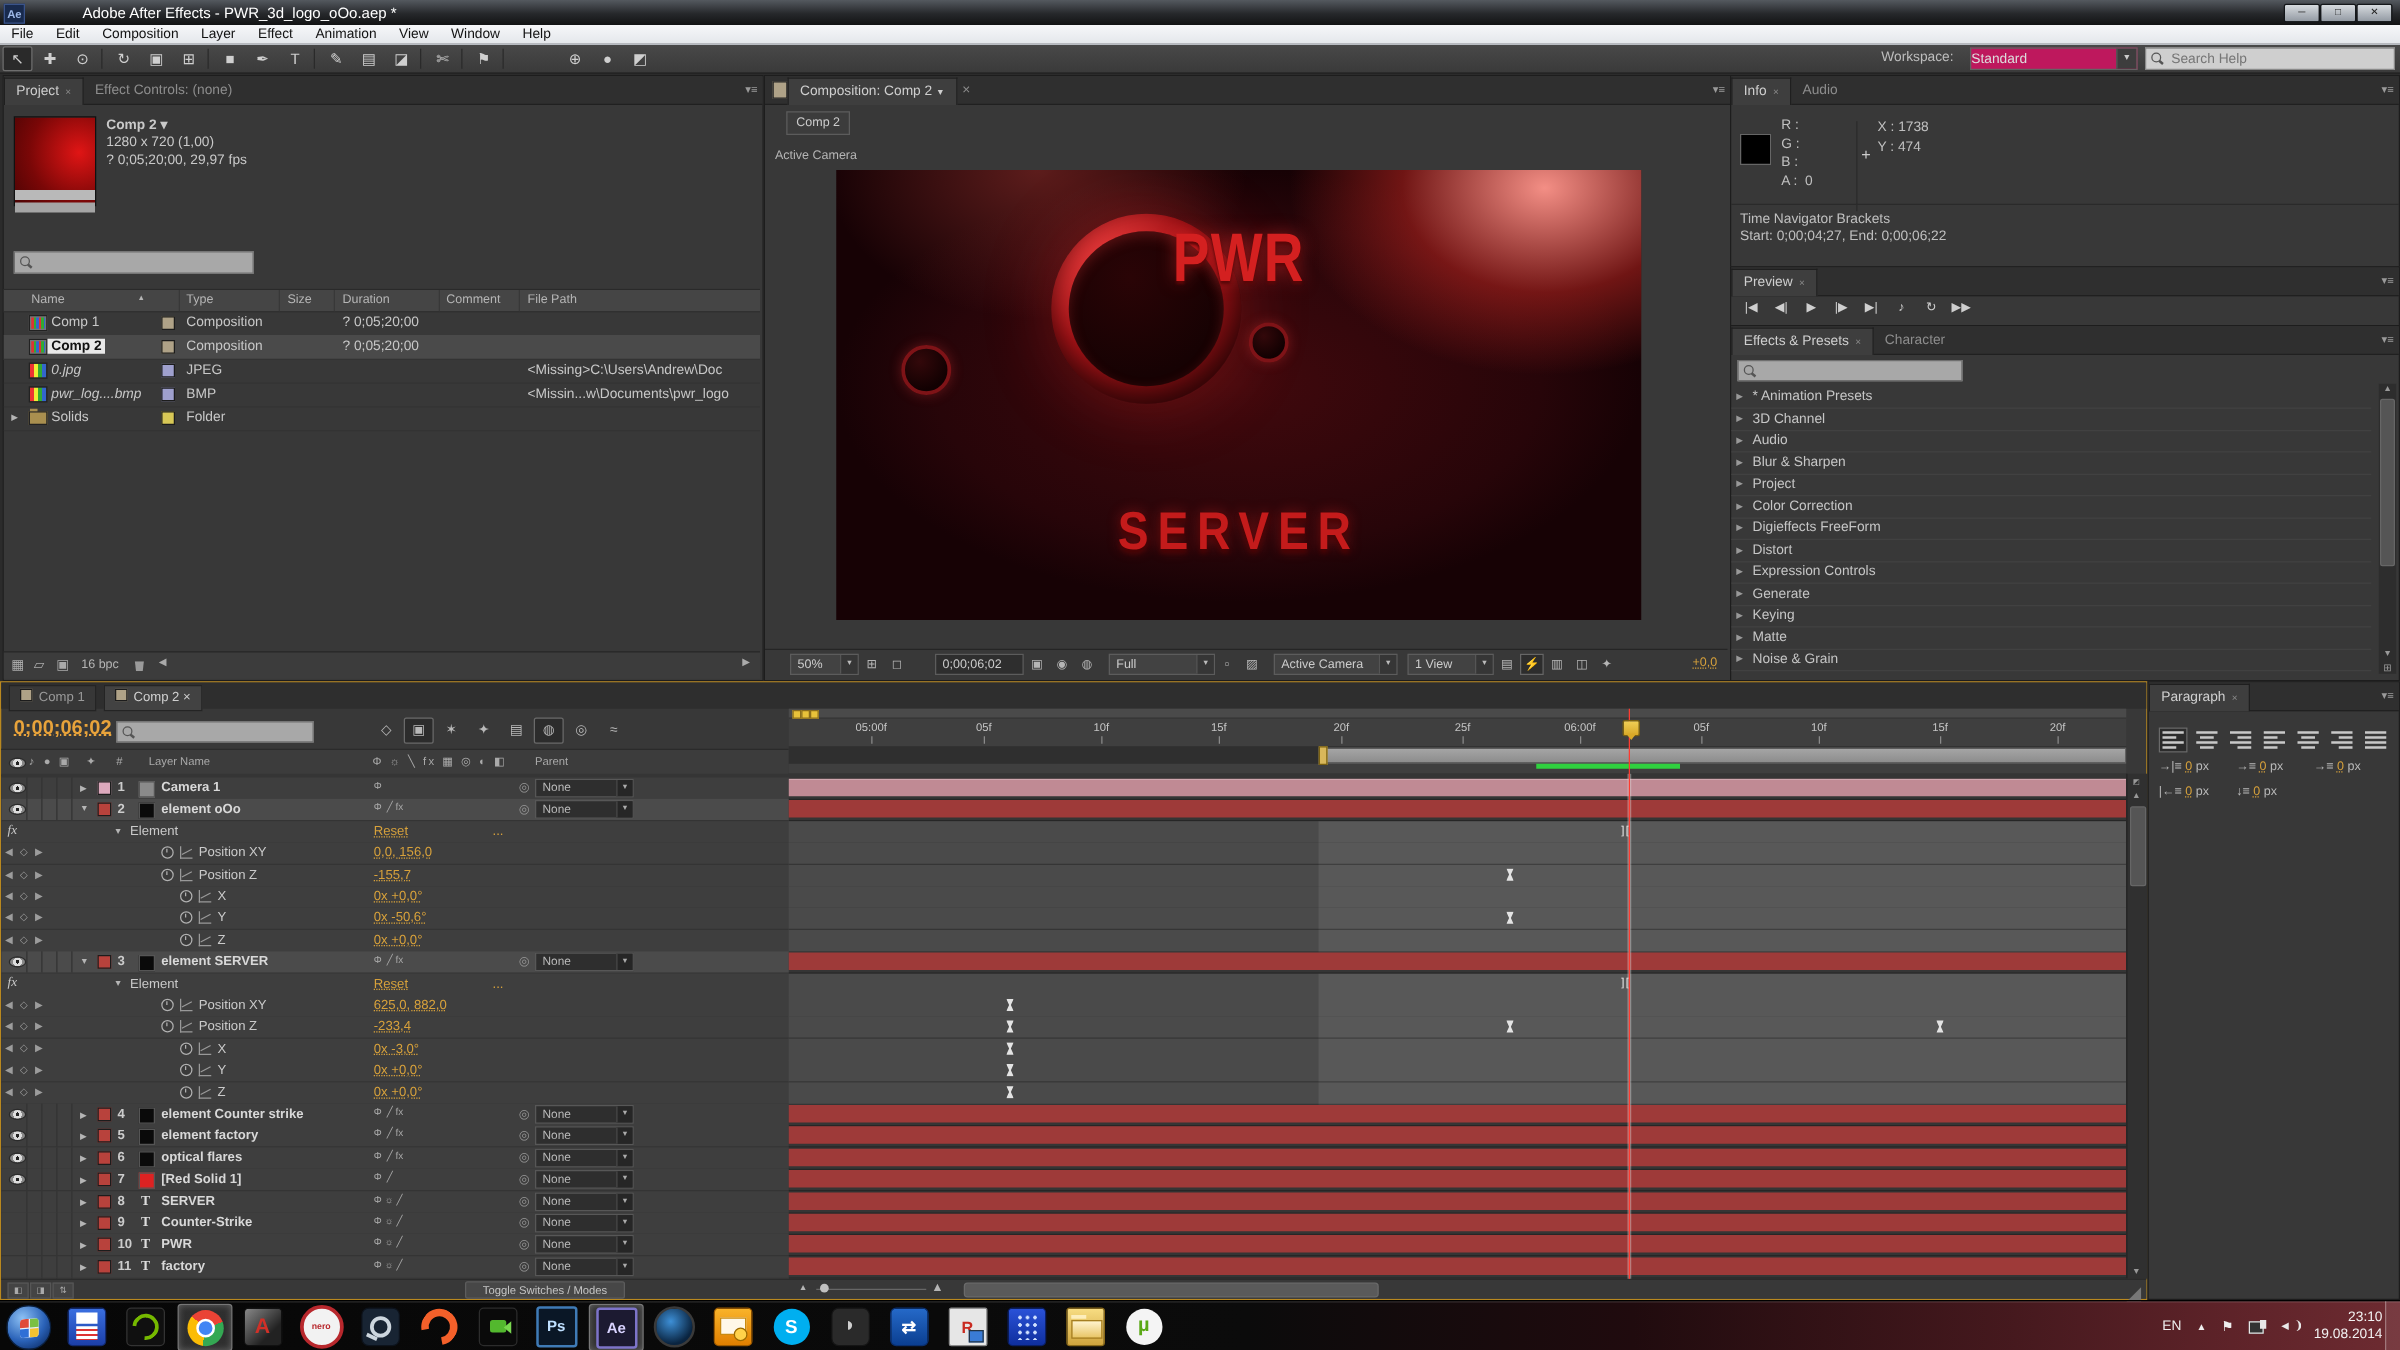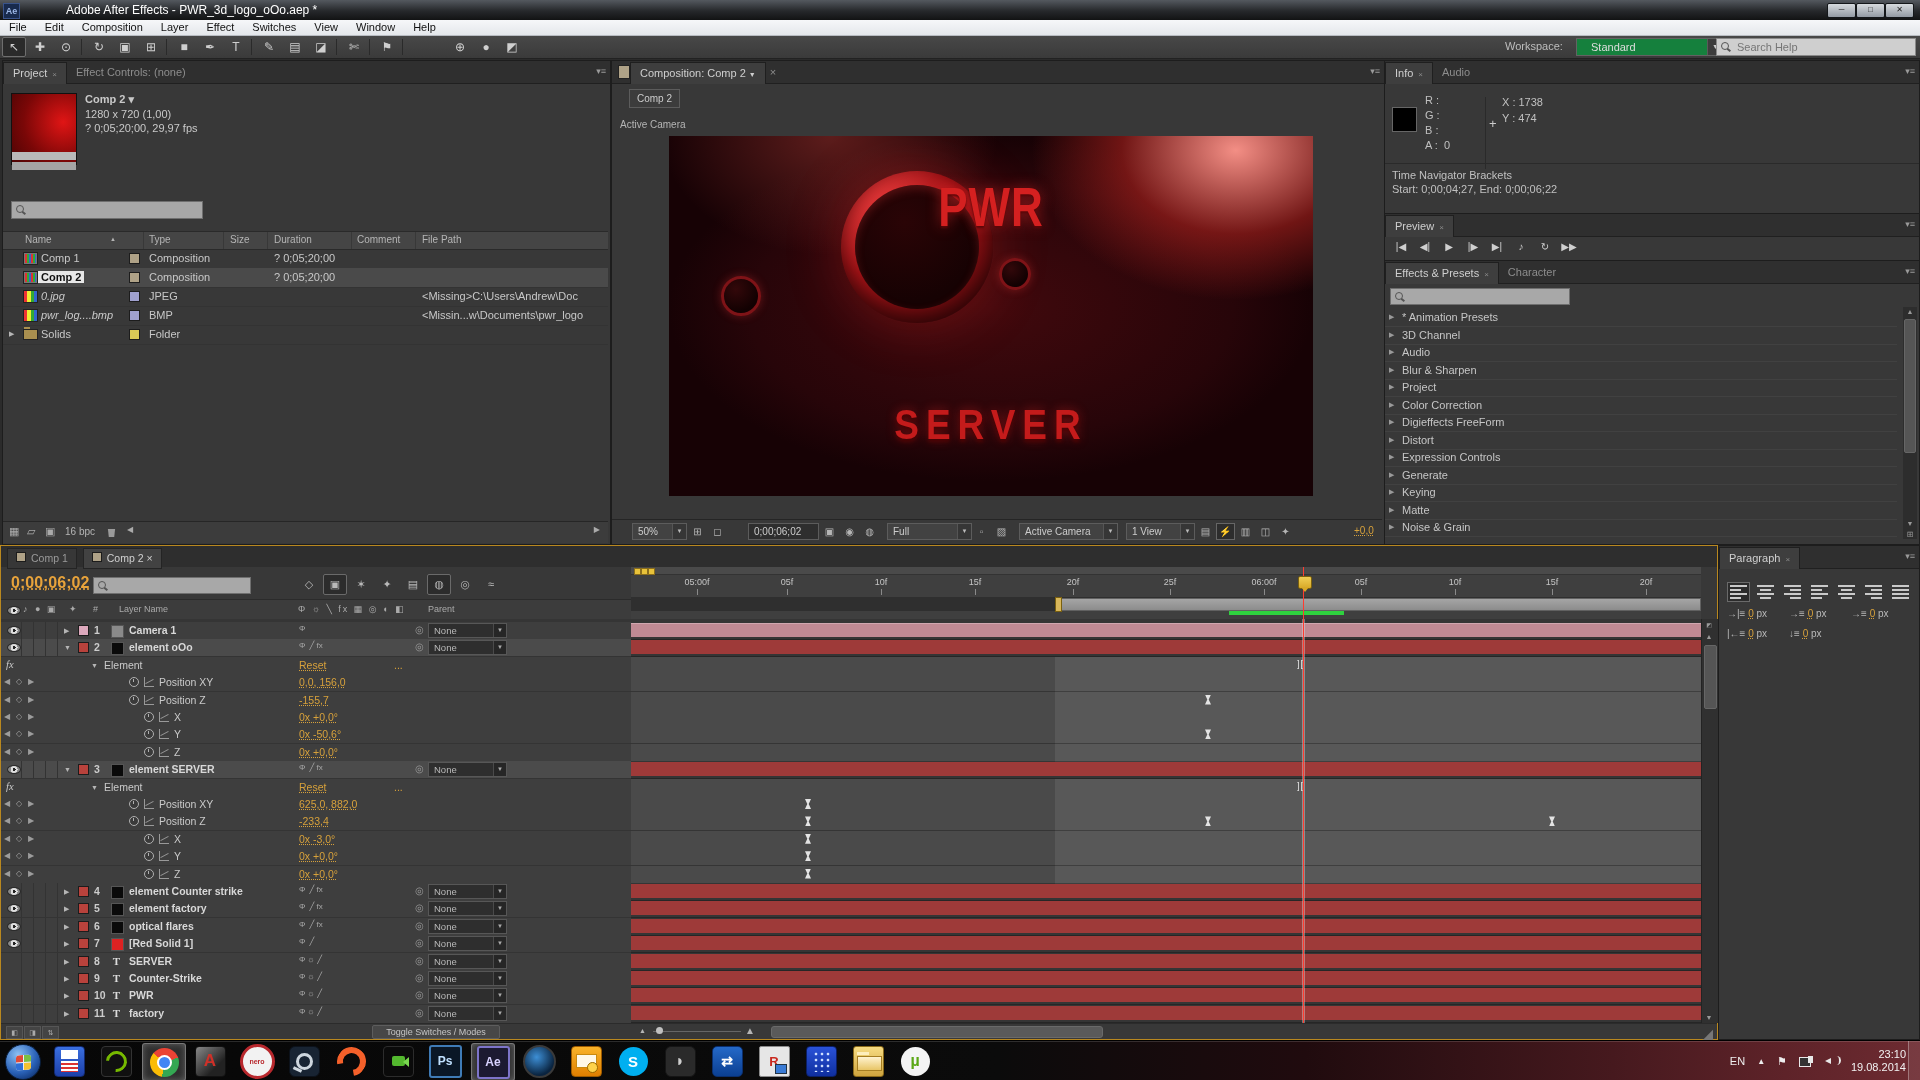"Switches" span.menu-item { text: Switches -> Animation }
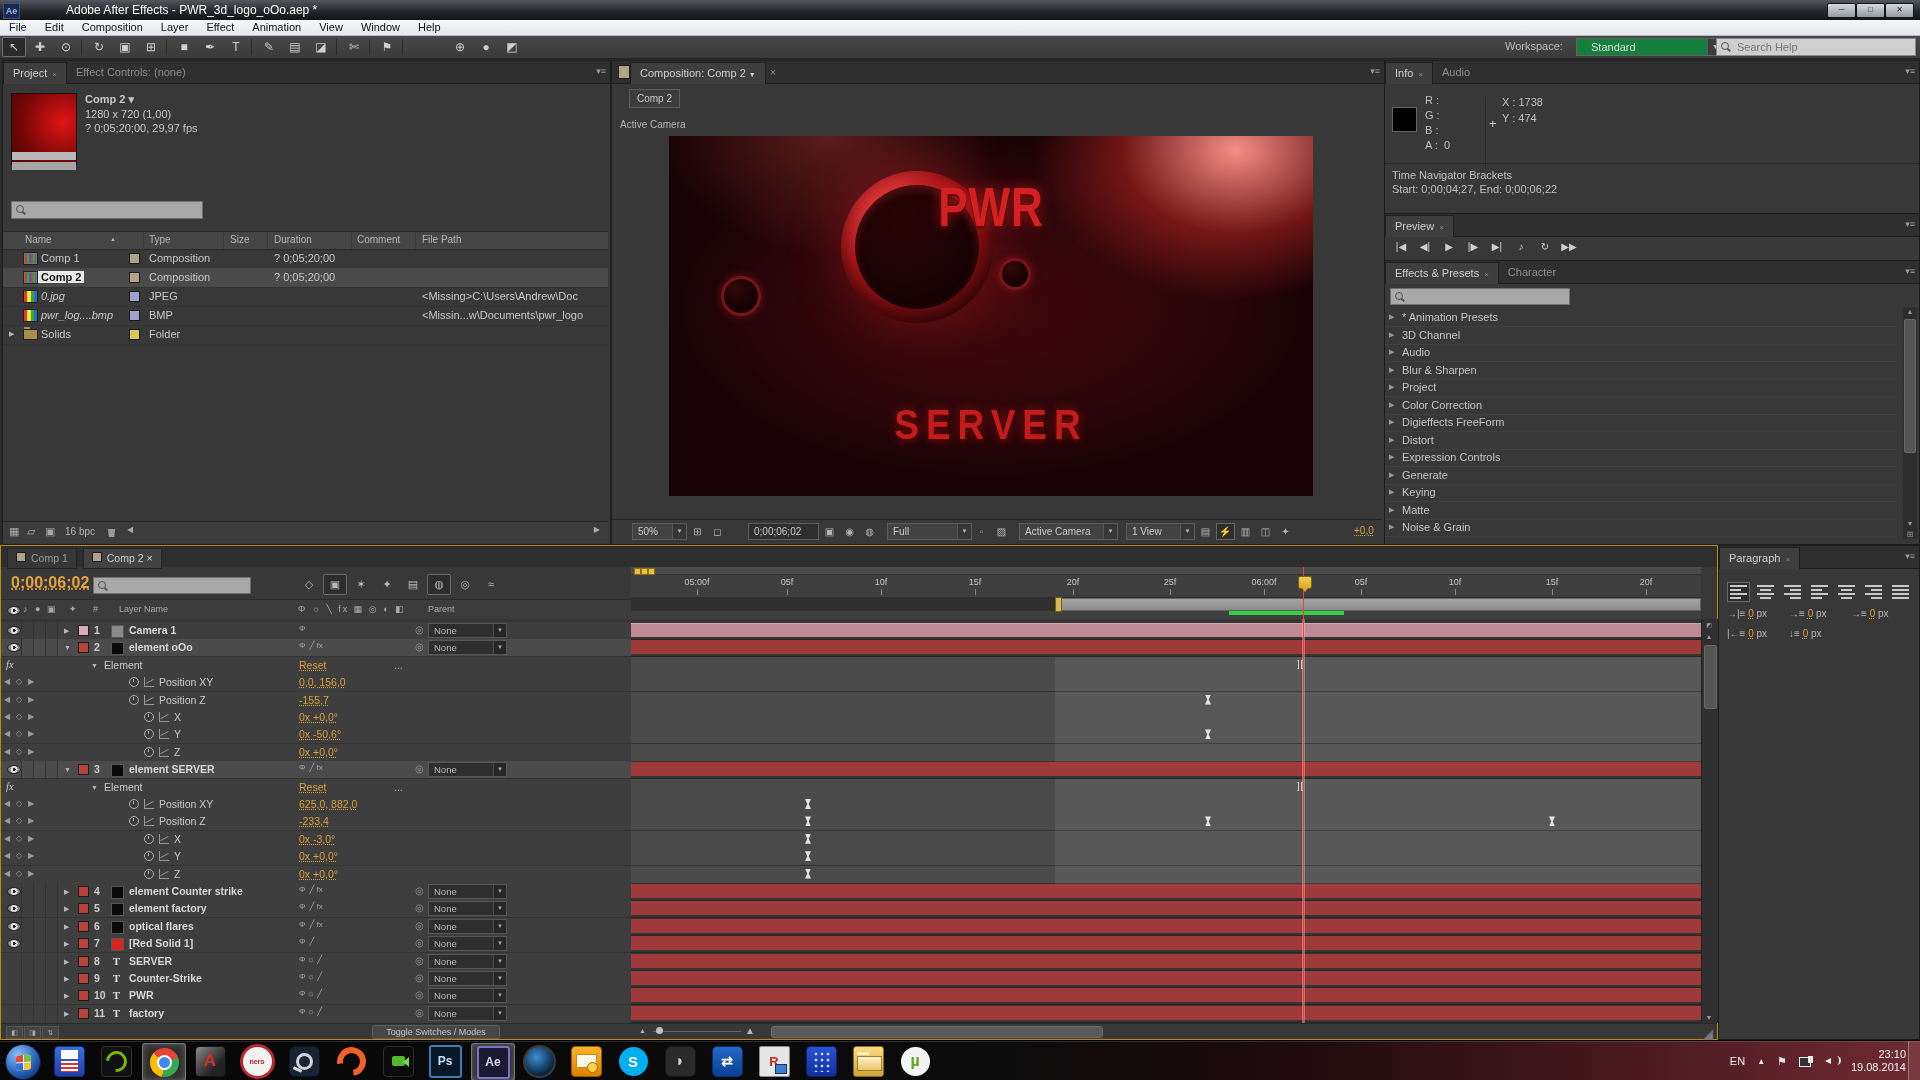"Standard" #workspace-dd { background: #15803d -> #be185d; padding-left: 14px -> 0 }
